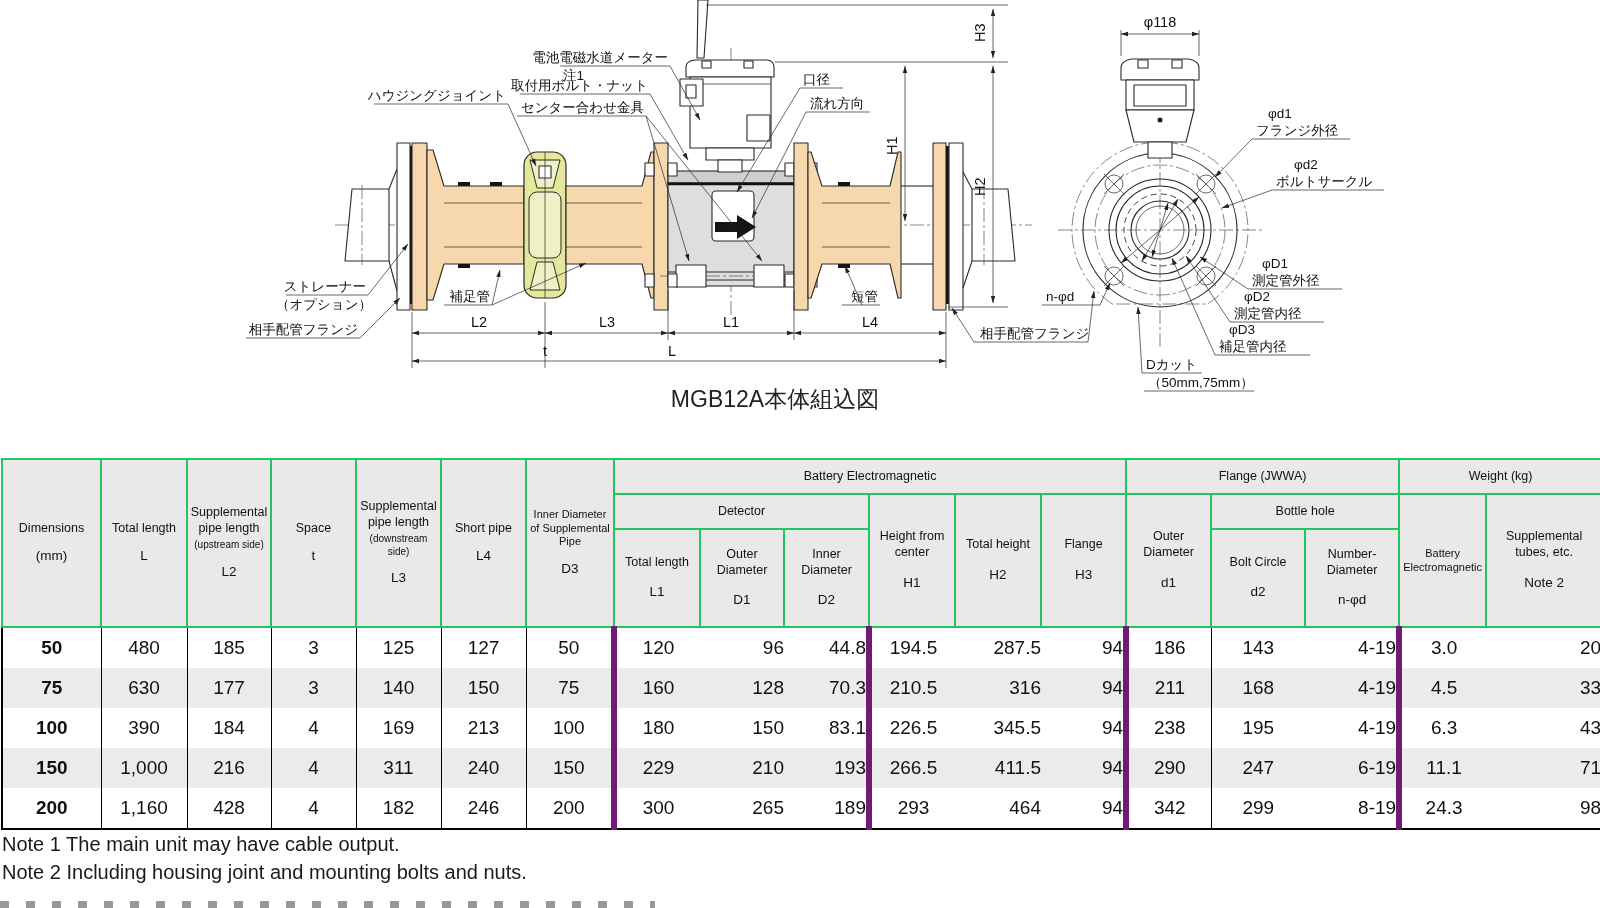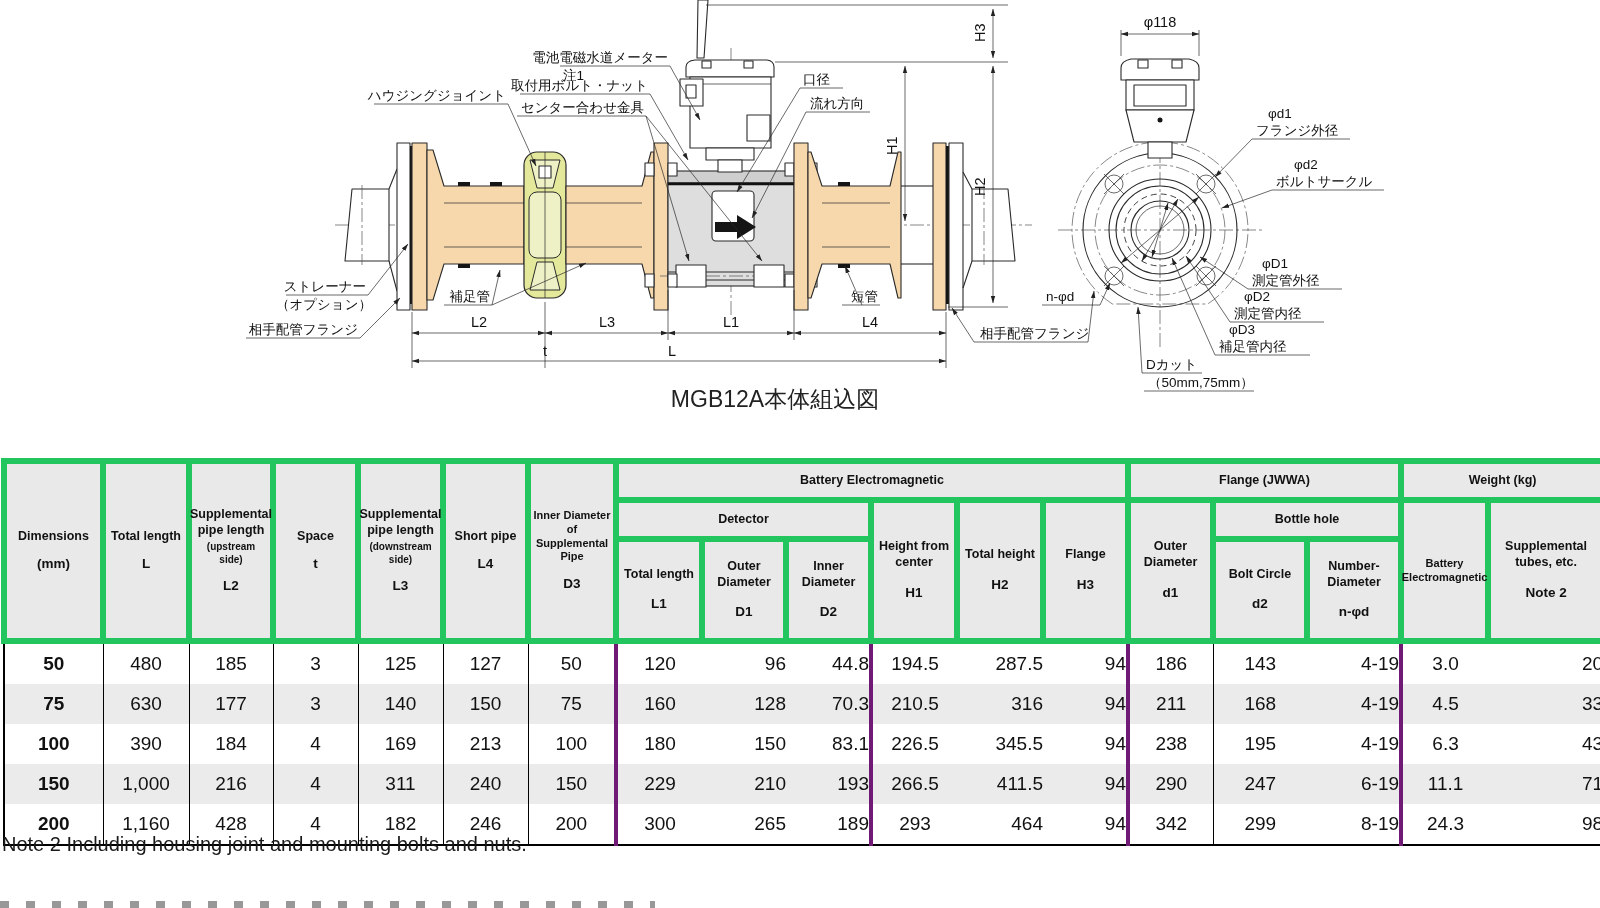"Battery Electromagnetic" .spec th { border: 6px solid #22c55e -> 2px solid #22c55e; font-weight: bold -> normal }
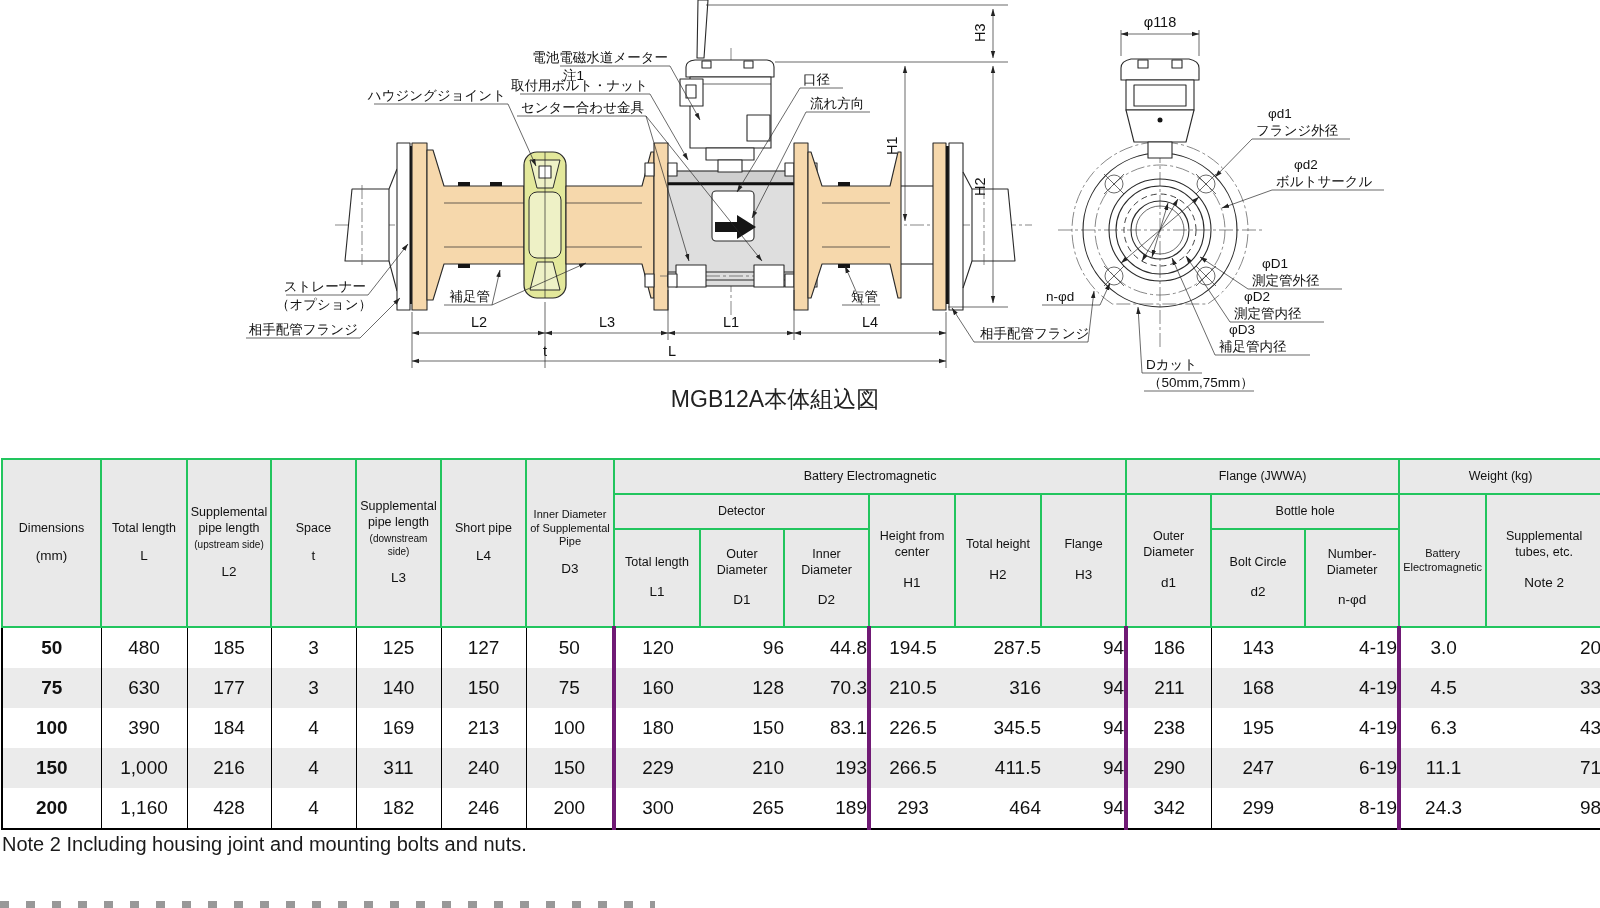"120" .spec td.gl { border-left: 4px solid #701a75 -> 6px solid #701a75 }
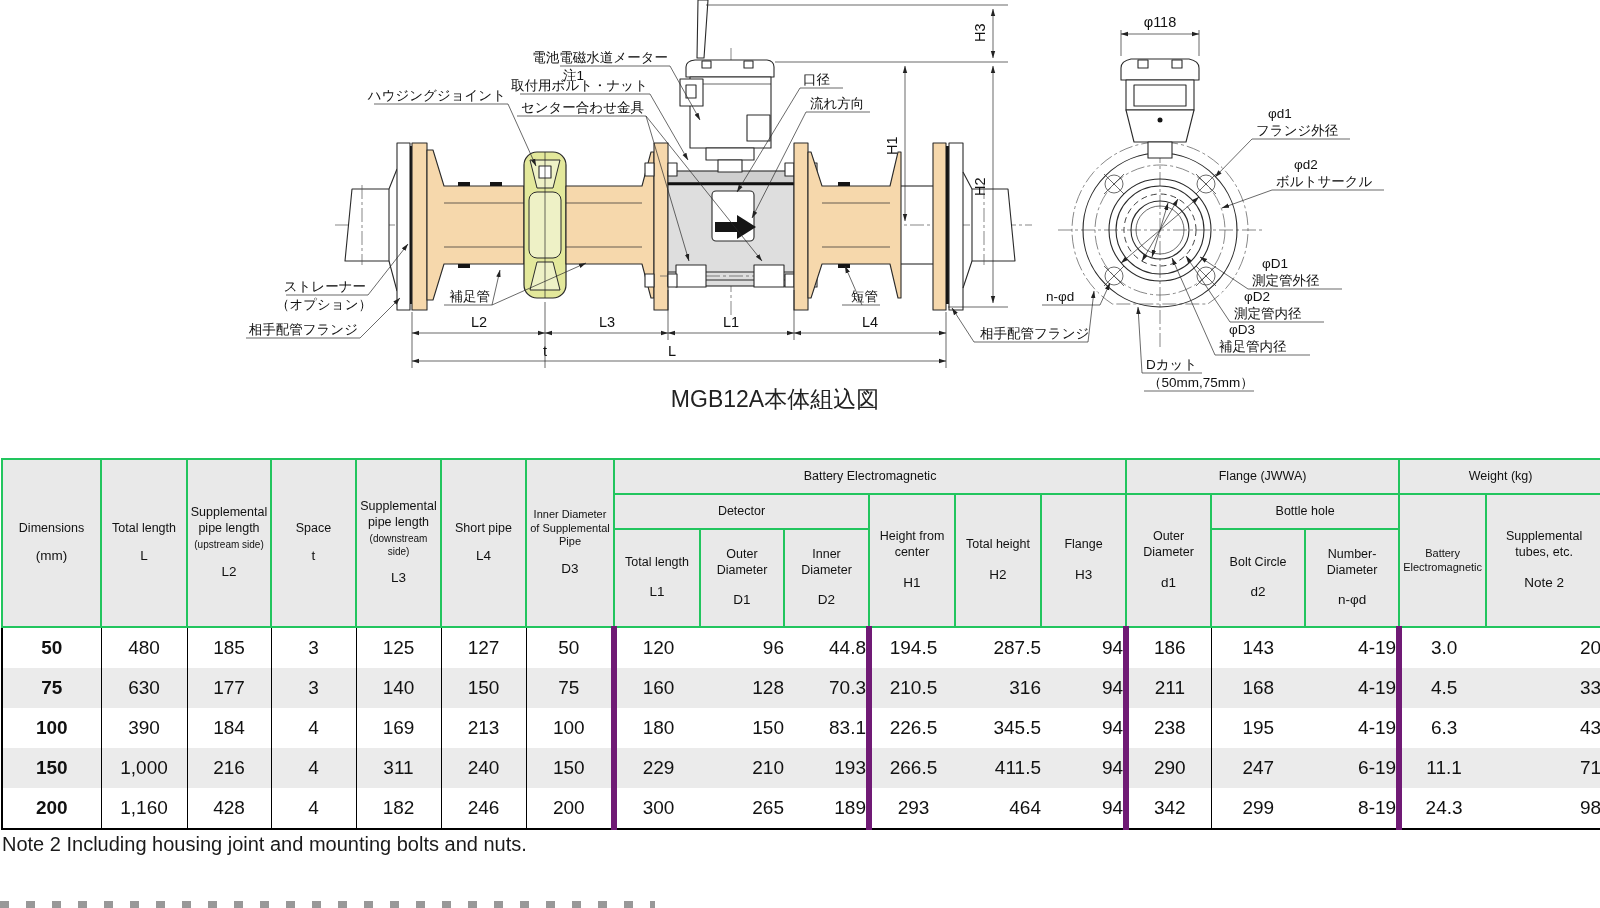"Note 1 The main unit" div { html: none -> <div>Note 1 The main unit may have cable output.</div> }
